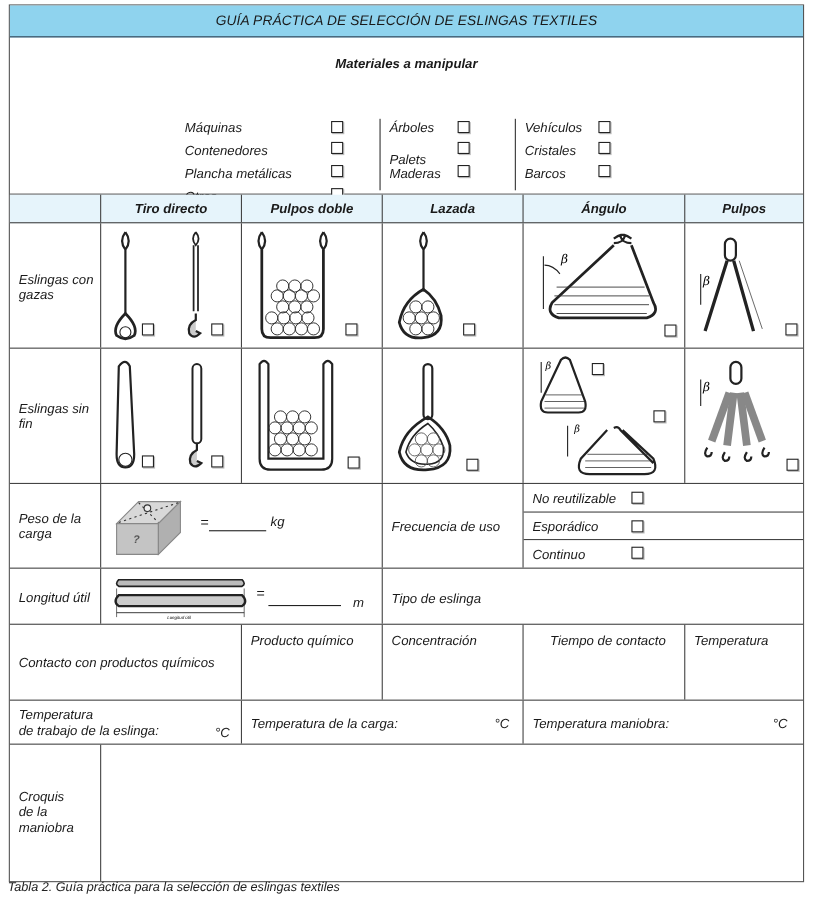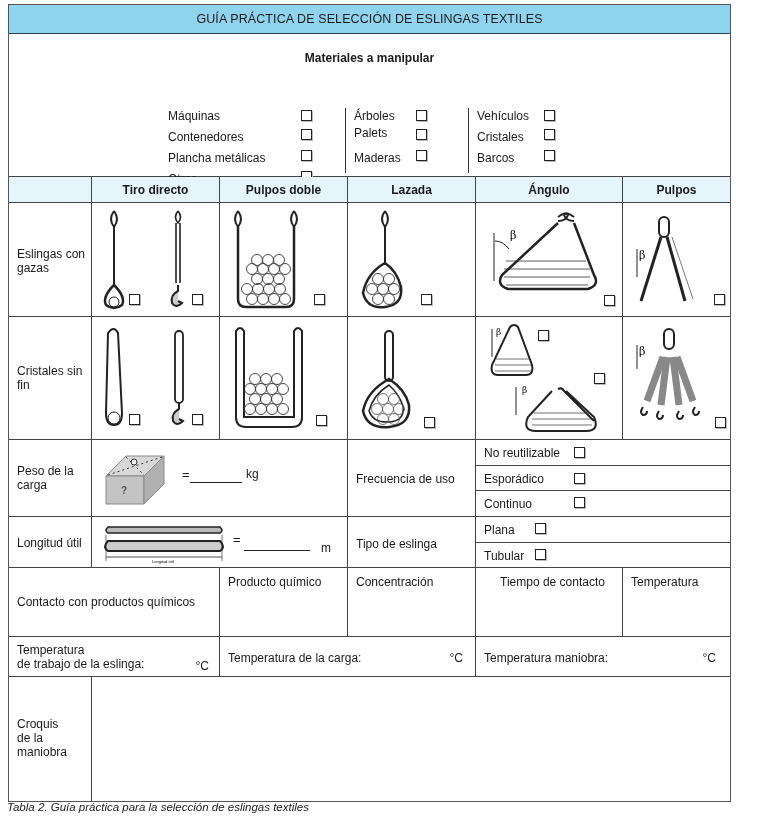"GUÍA PRÁCTICA DE SELECCIÓN DE" .frame { font-style: none -> italic }
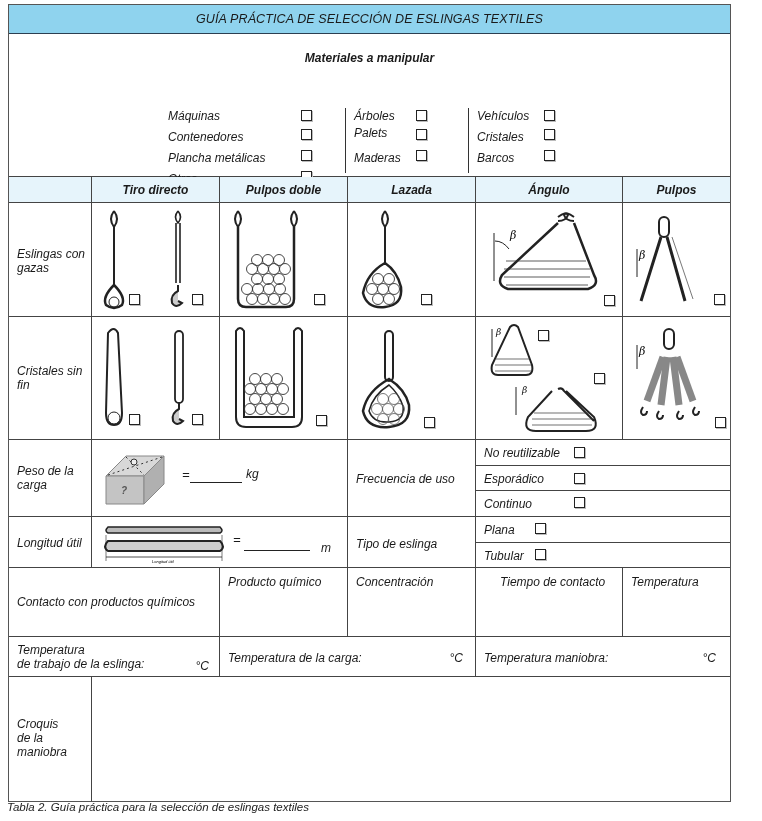"Palets" span.mat { top: 92px -> 104px }
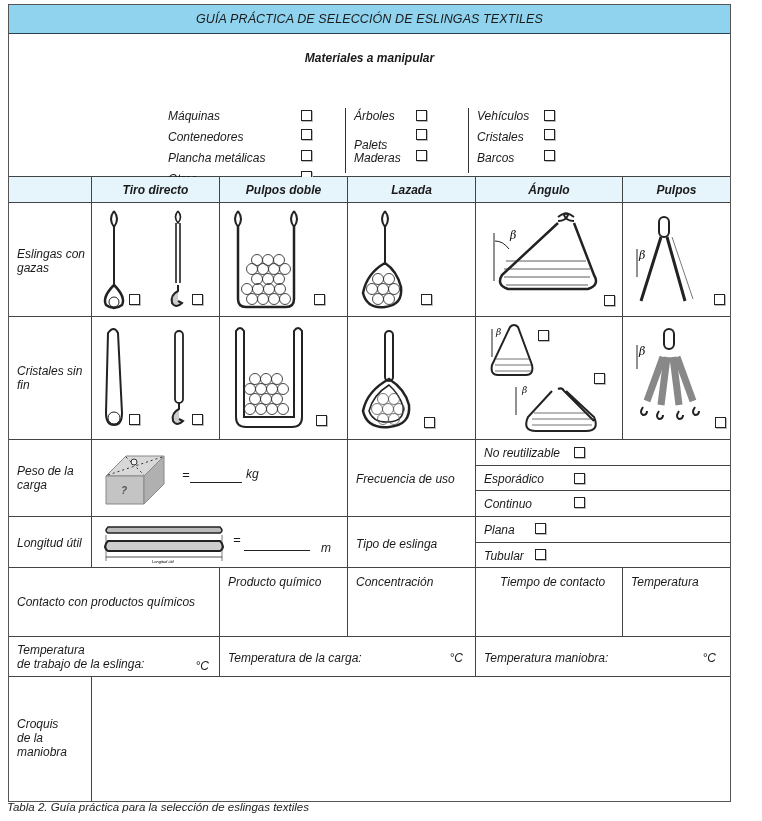"Cristales sin fin" div.cell { text: Cristales -> Eslingas }
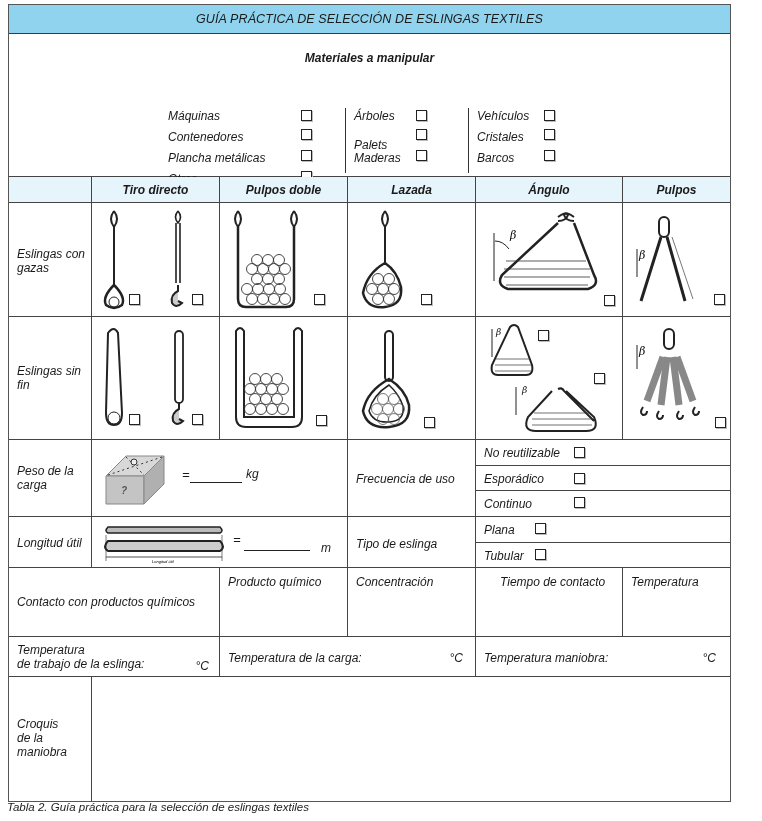"Plana" div.cell { html: <div> <div> <span>Plana</span> <span></span> </div> <div> <span>Tubular</span> <span></span> </div> </div> -> none }
